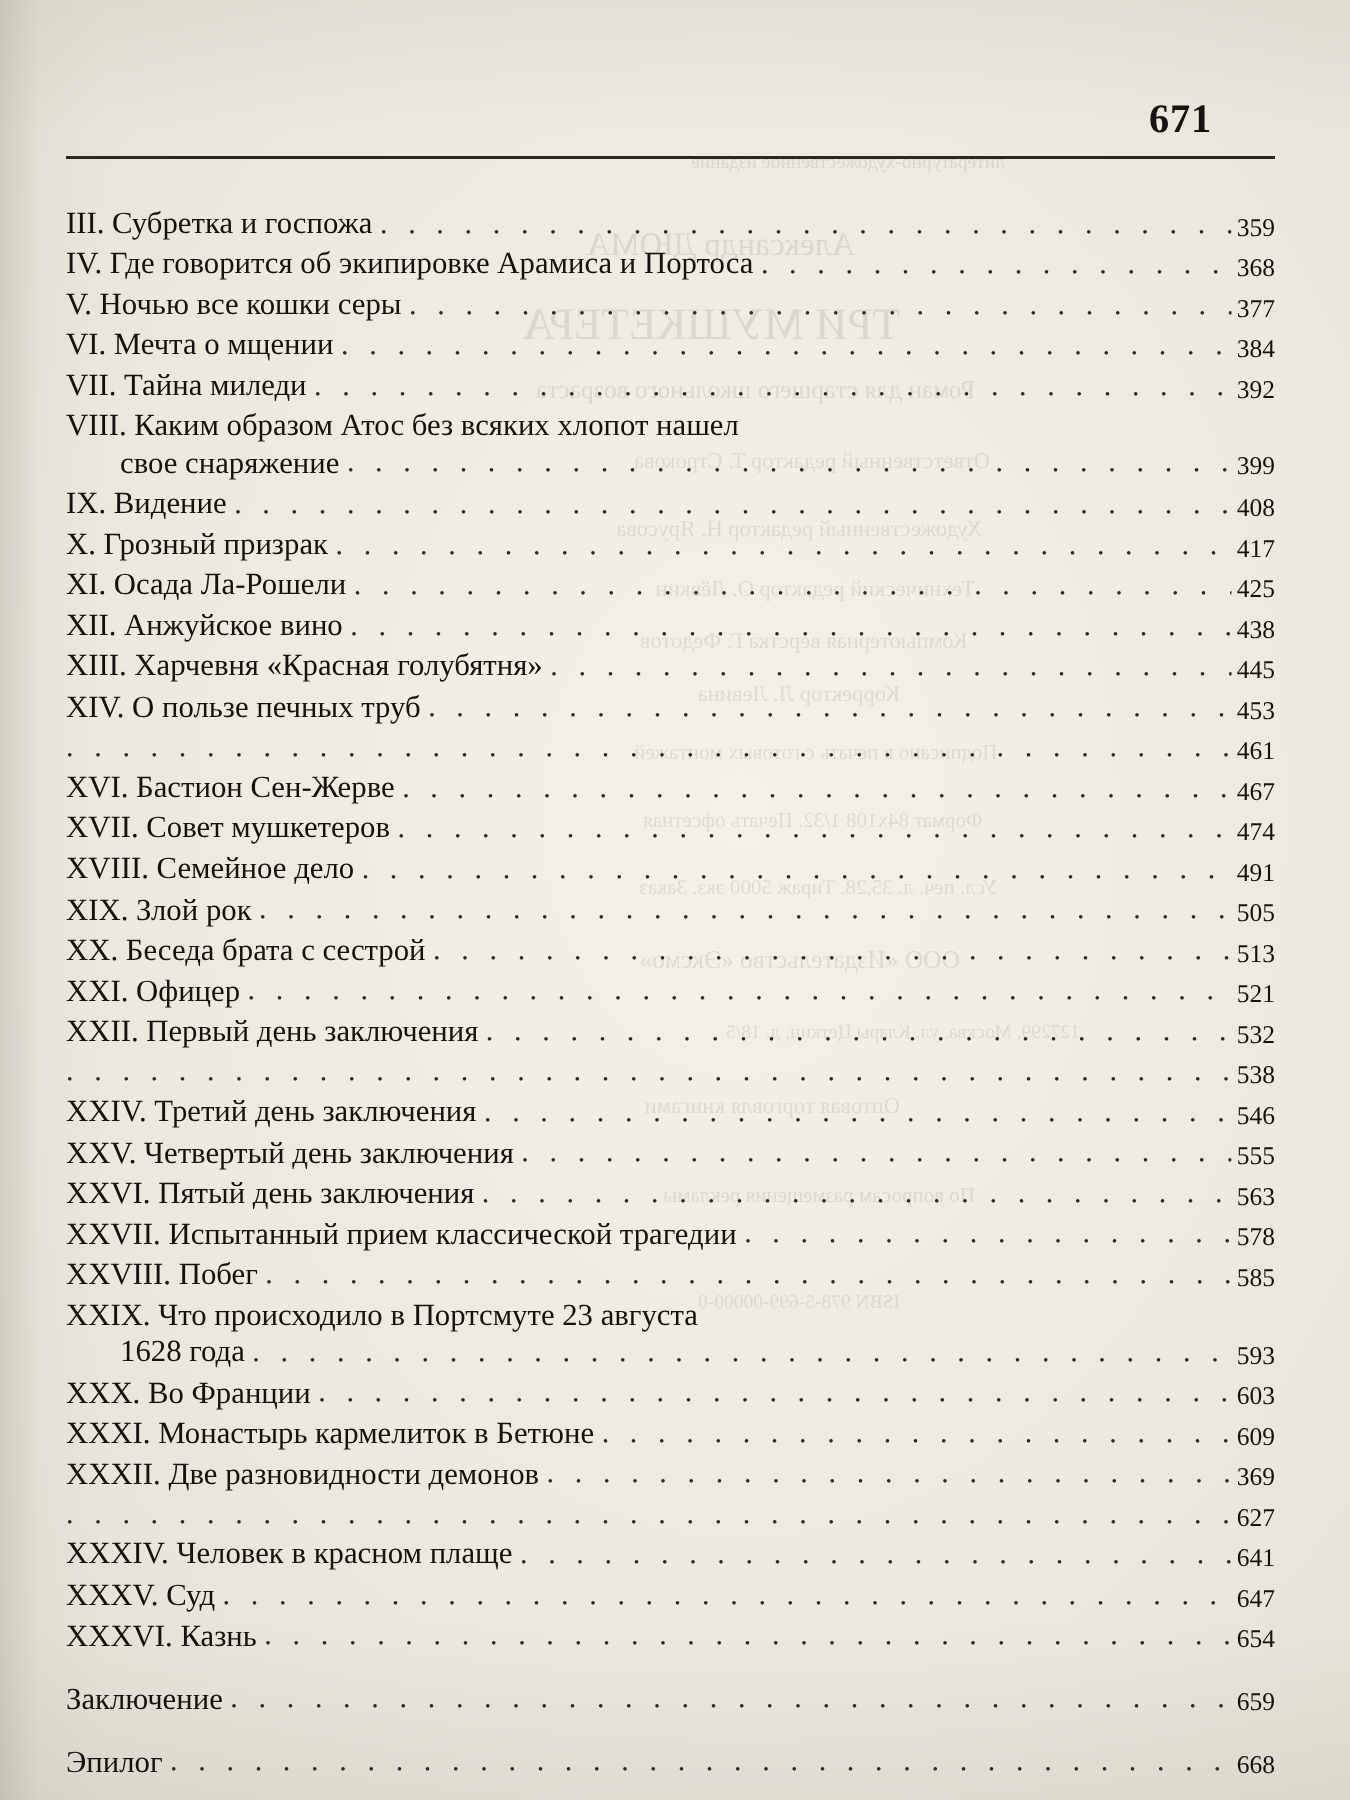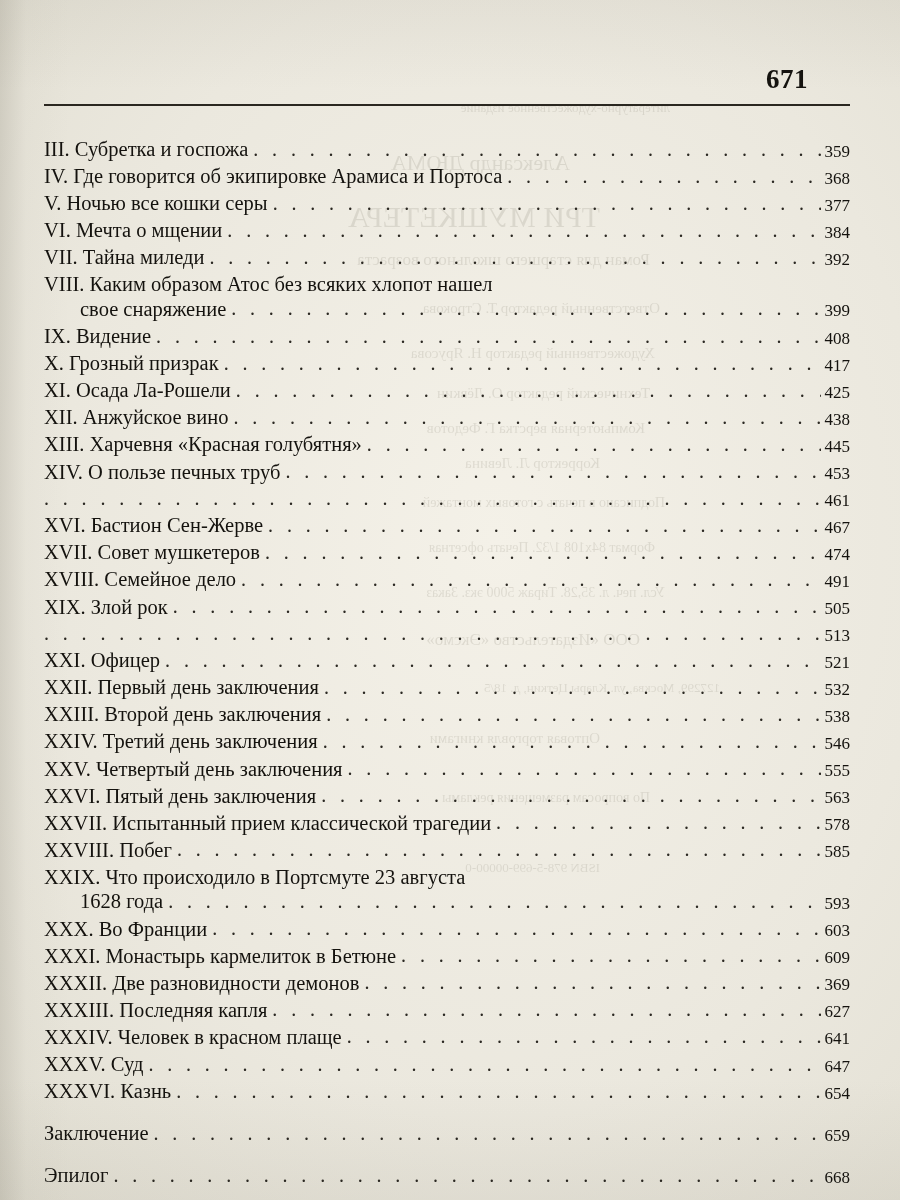"XX. Беседа брата с сестрой" span.title { html: none -> <span>XX. Беседа брата с сестрой</span> }
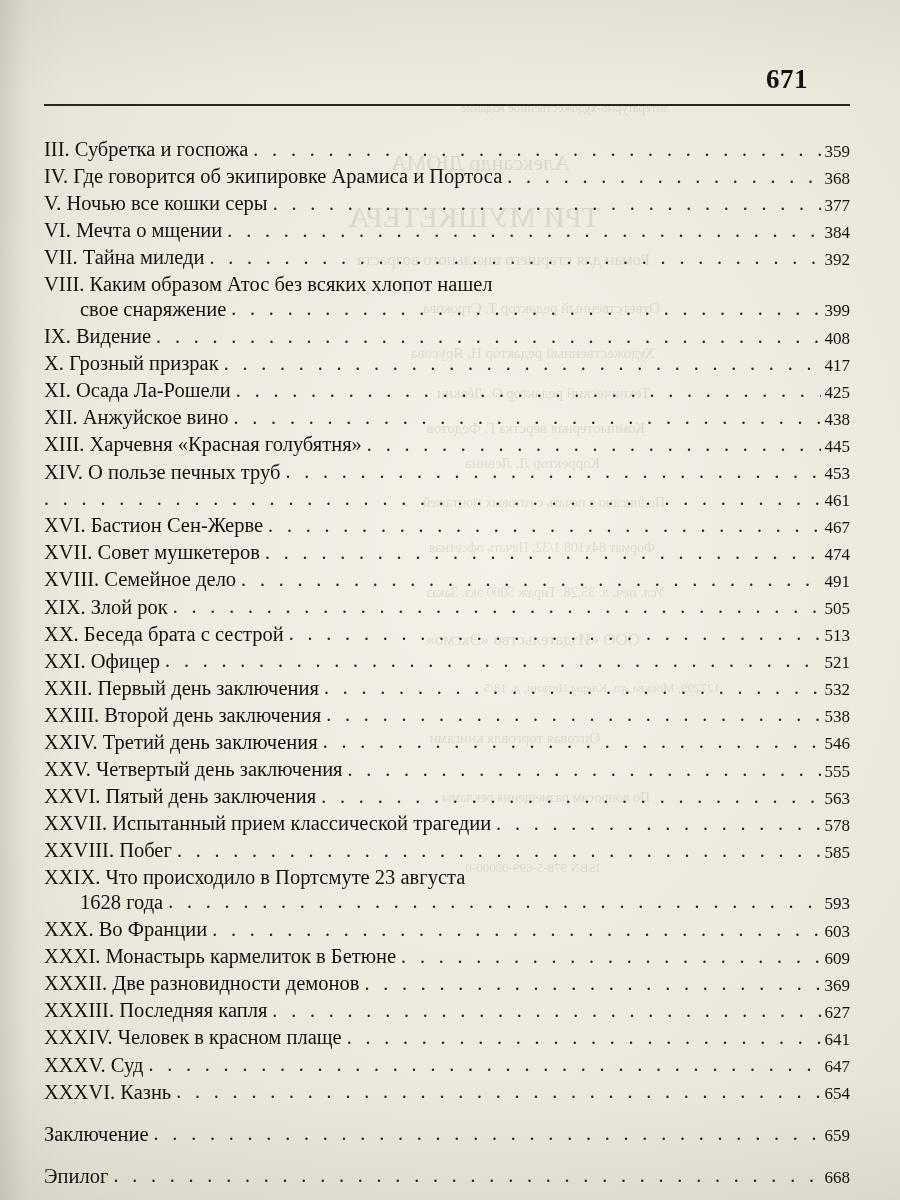"XXIII. Второй день заключения" span.title { html: <span>XXIII. Второй день заключения</span> -> none }
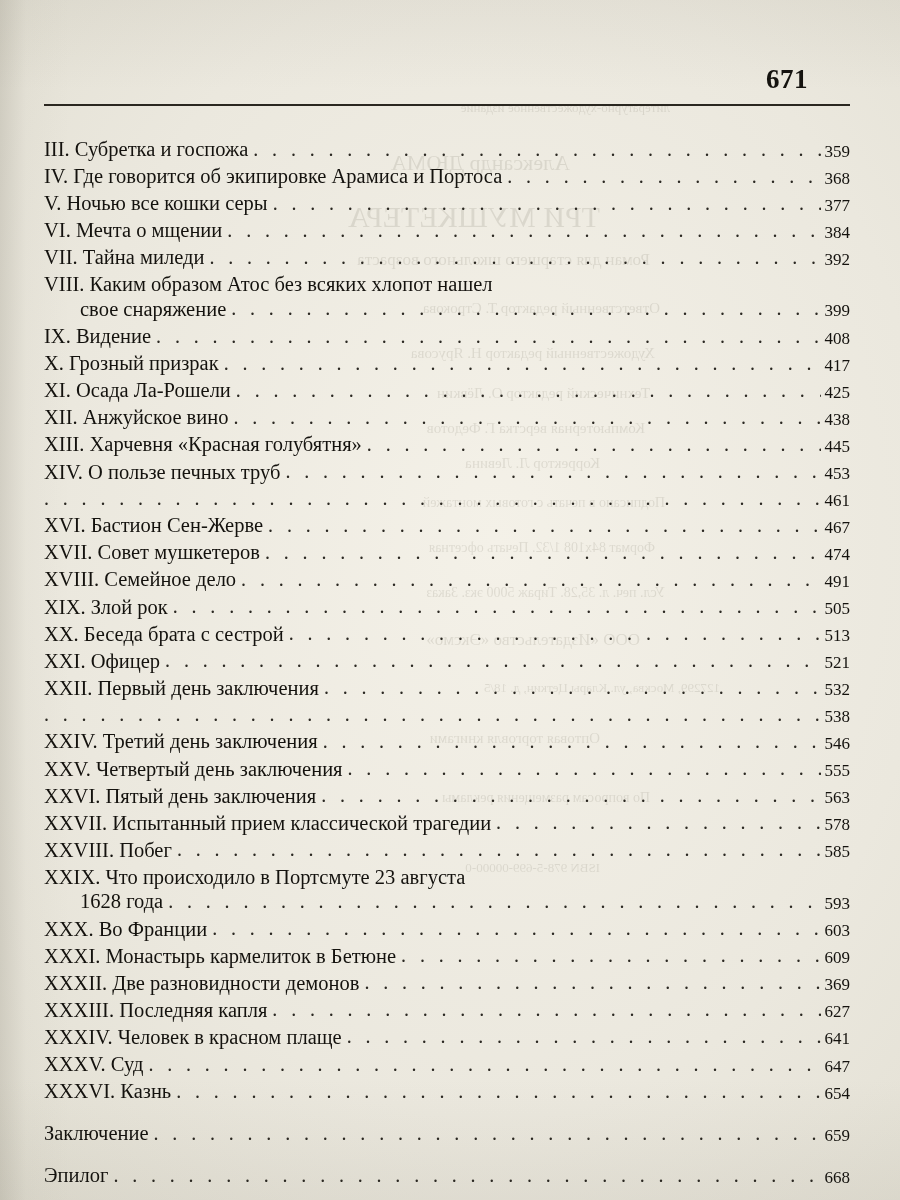"XXXIII. Последняя капля" span.title { html: <span>XXXIII. Последняя капля</span> -> none }
